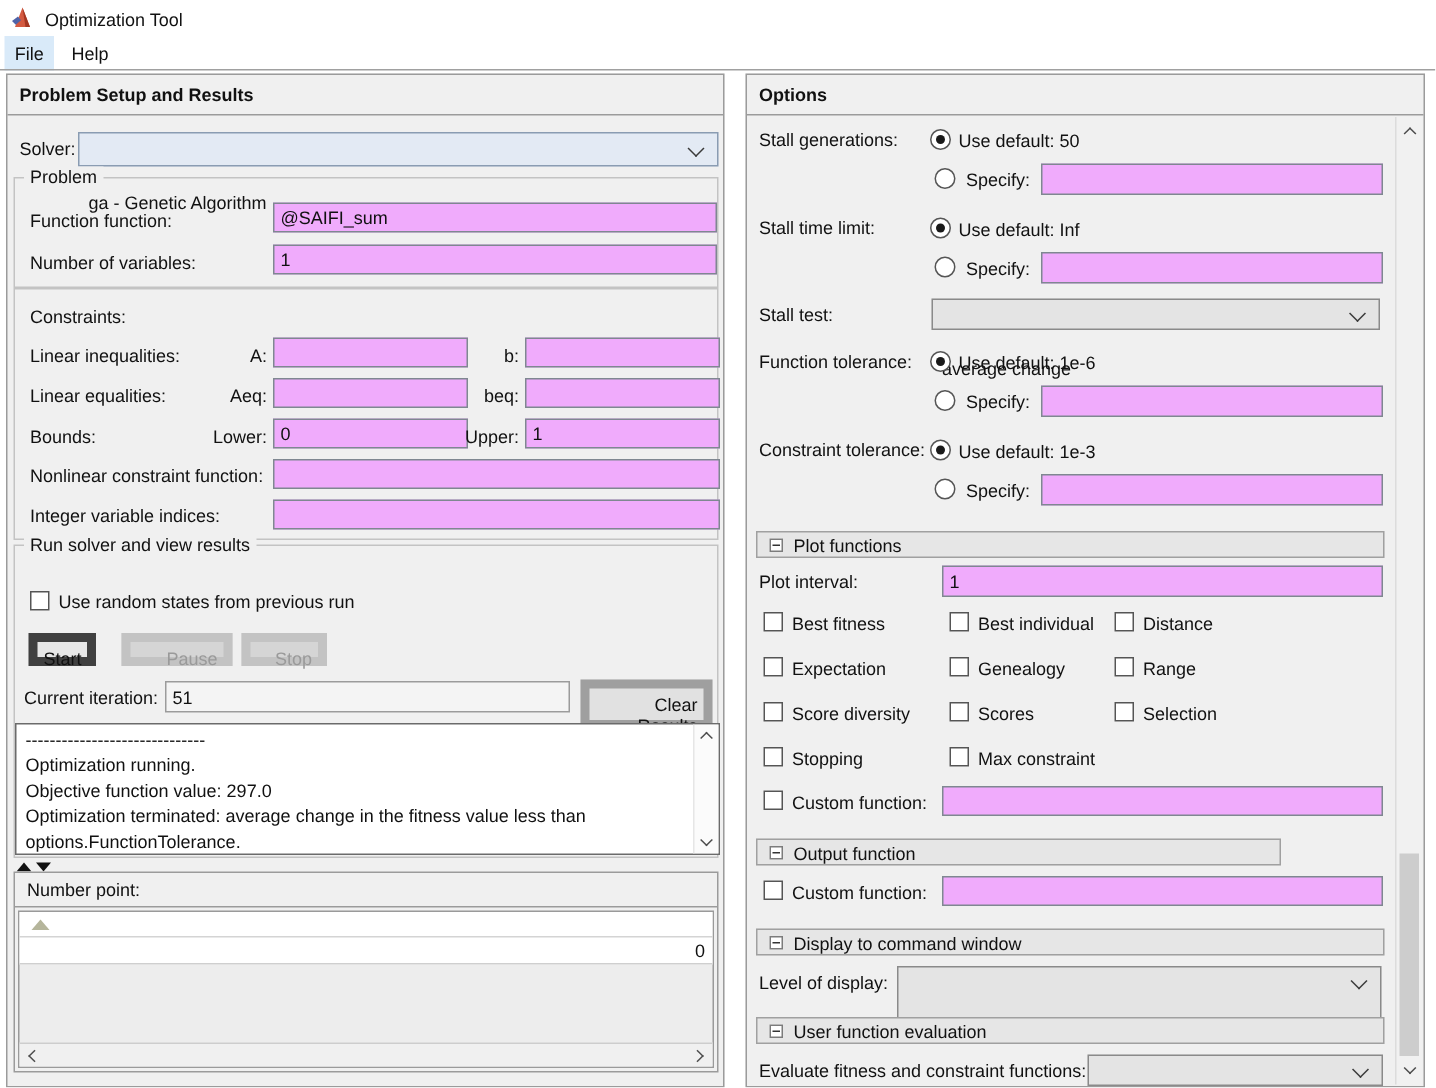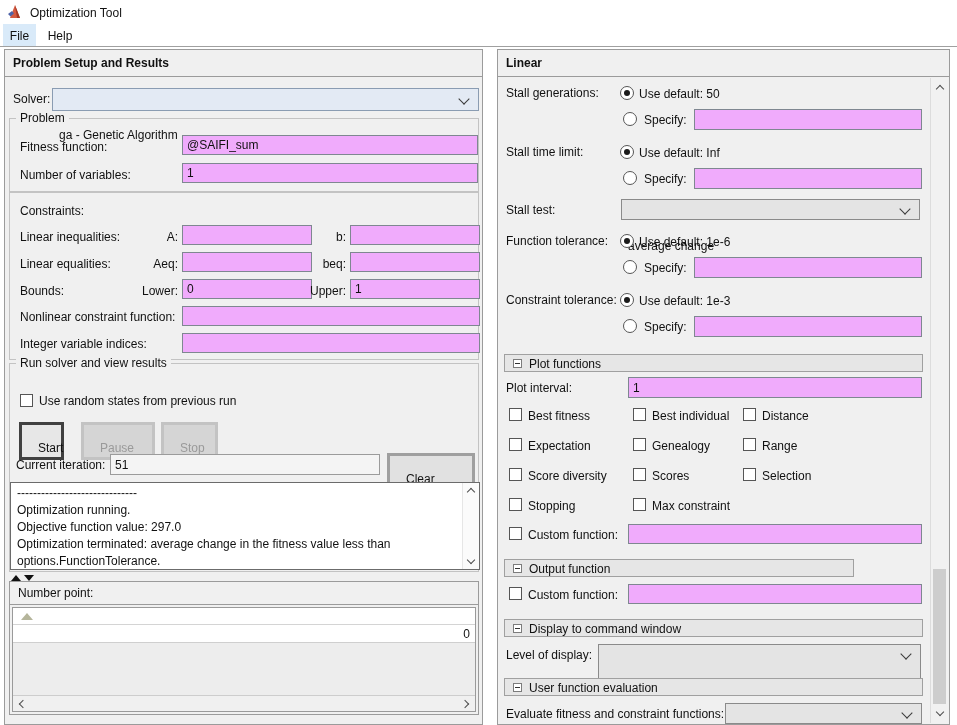"Linear" div.phead { text: Linear -> Options }
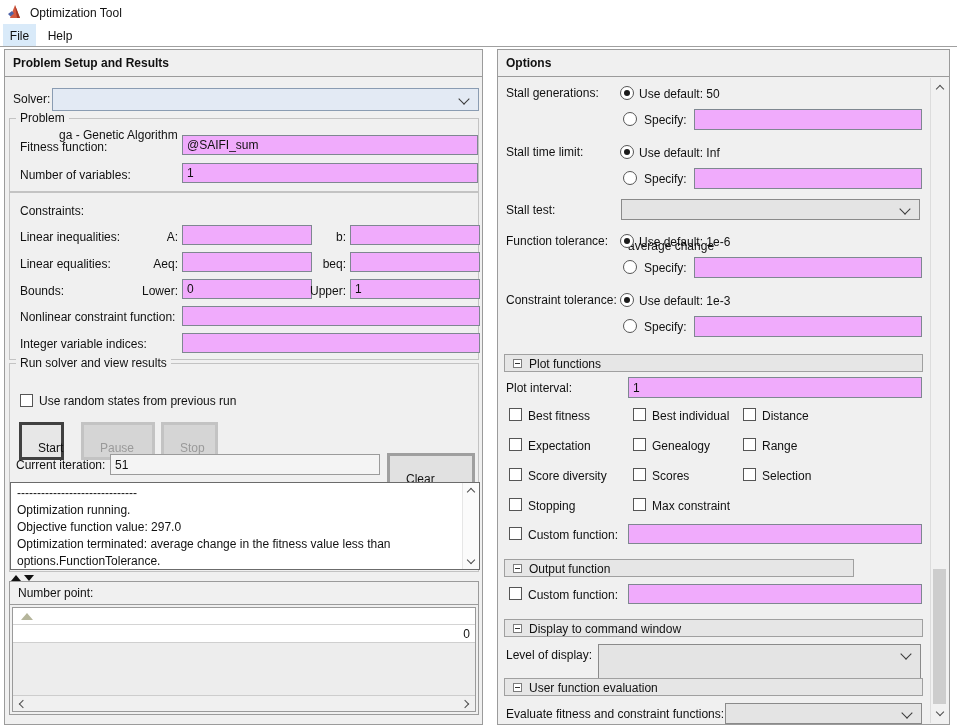"Fitness function:" span.lbl { text: Fitness -> Function }
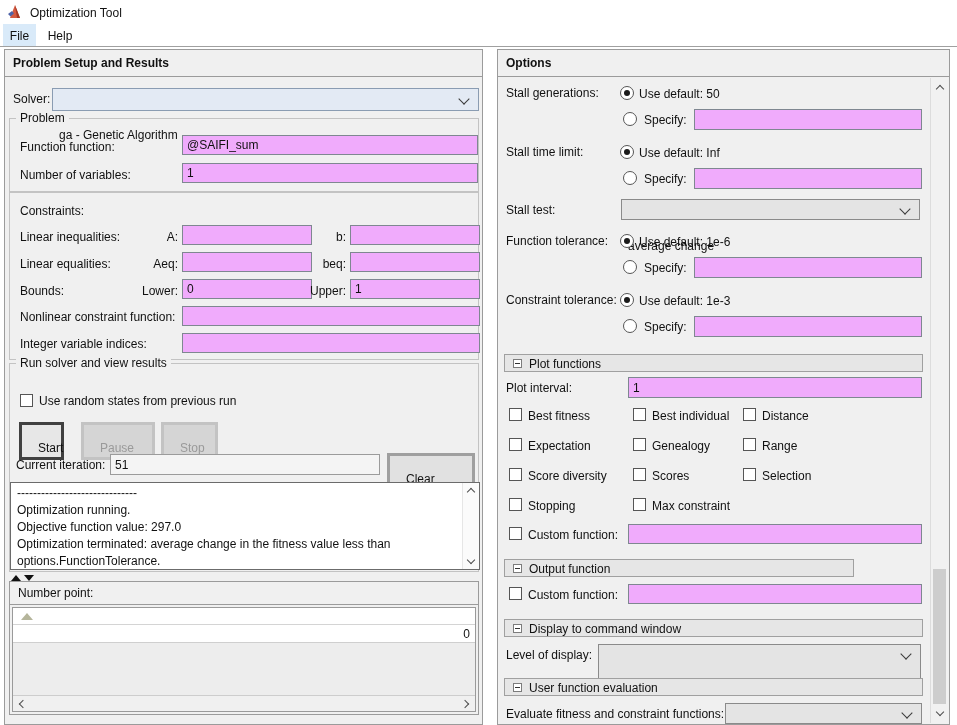"Start" .btn { border: 3px solid #404040 -> 6px solid #404040; padding: 16px -> 4px; text-align: left -> right }
